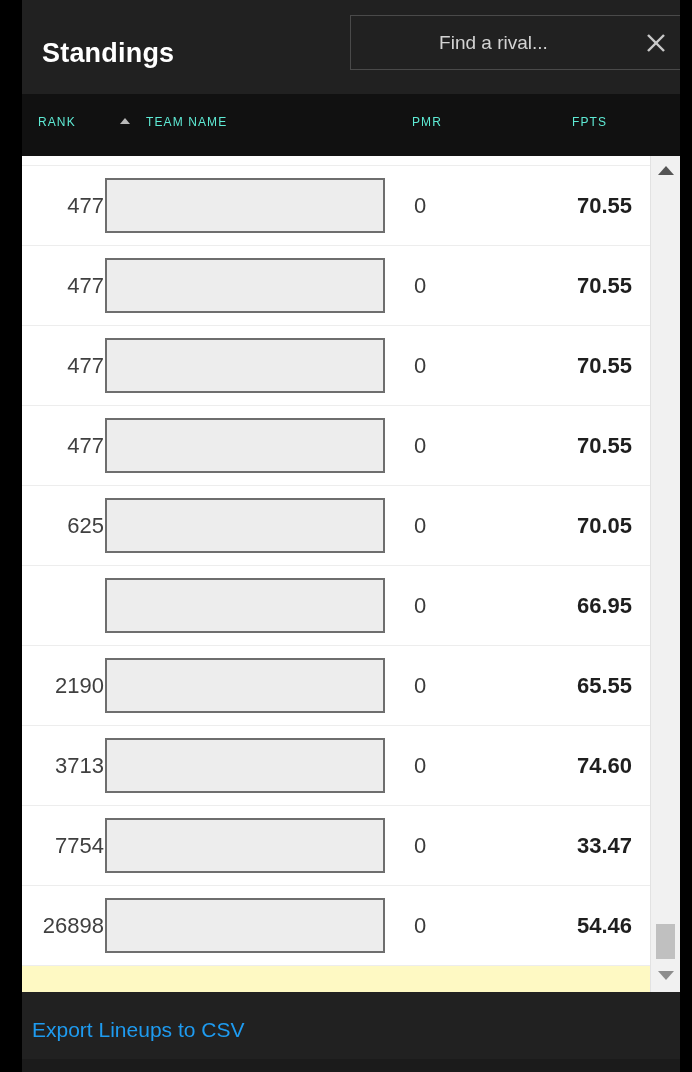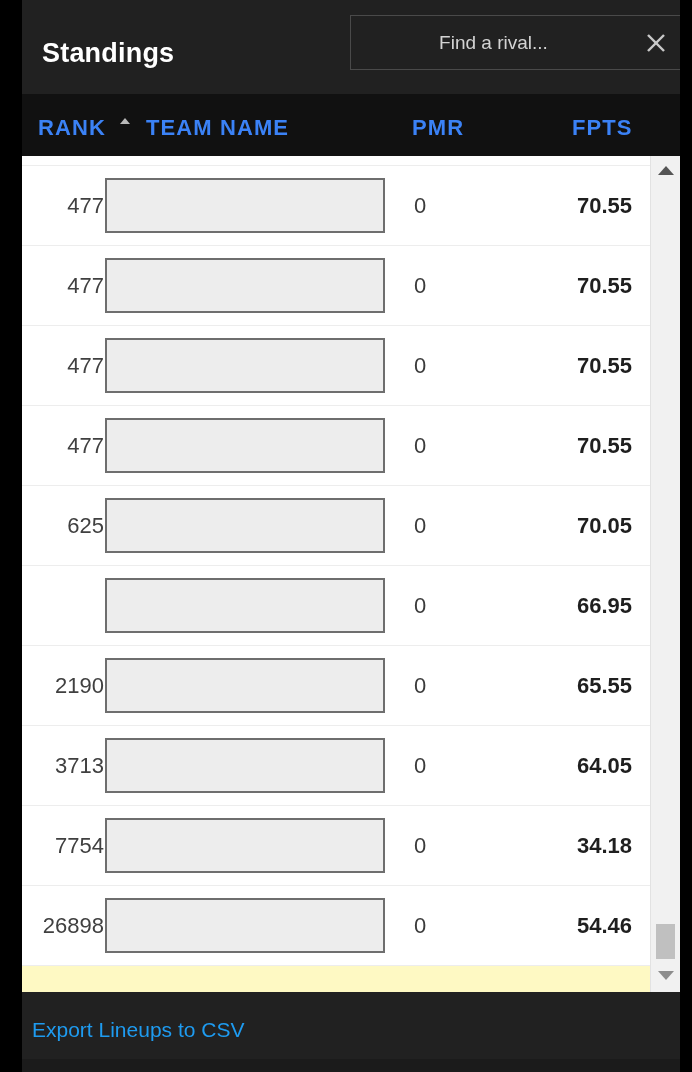"RANK" .colhead > div { color: #3b82f6 -> #5eead4; font-size: 22px -> 12px; font-weight: bold -> normal }
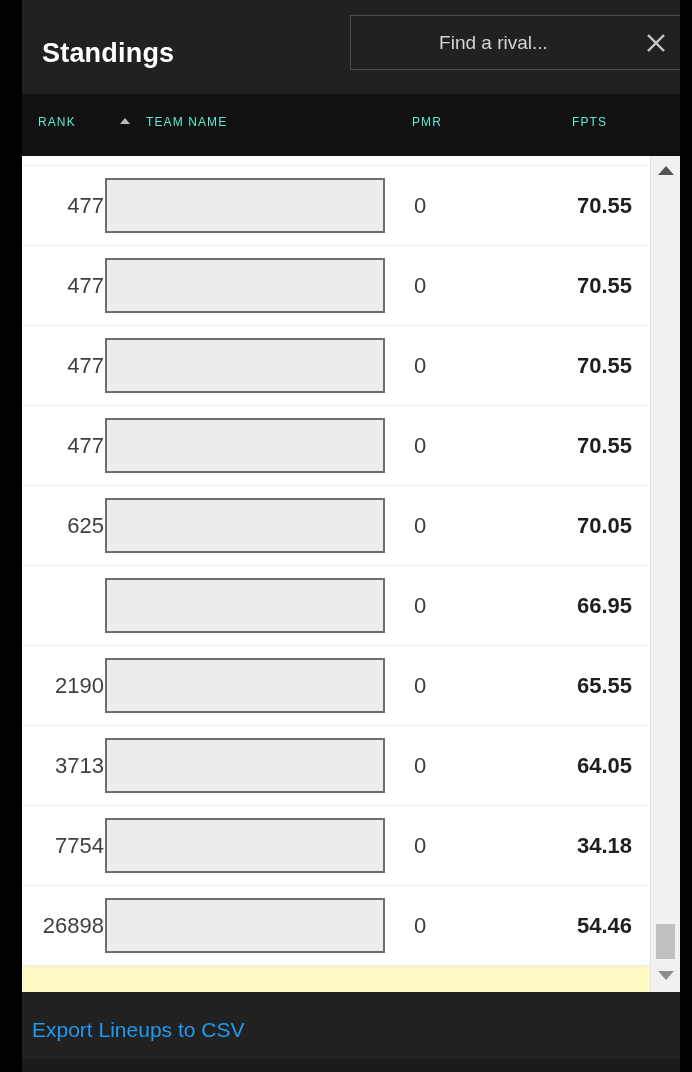"64.05" div.cell-fpts { text: 64.05 -> 74.60 }
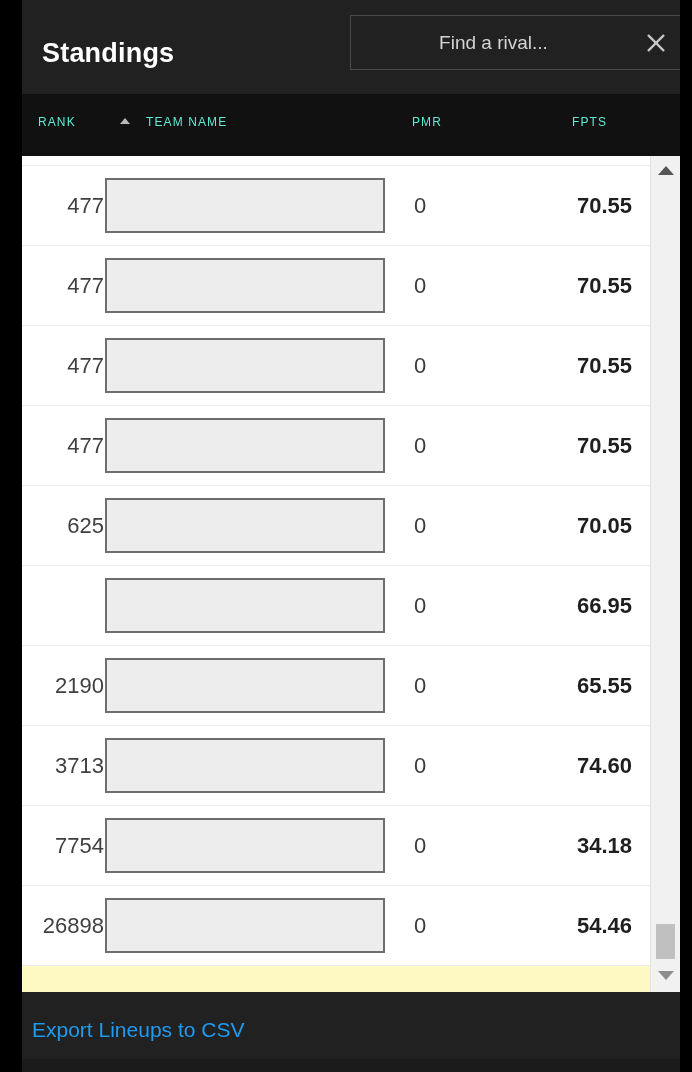"34.18" div.cell-fpts { text: 34.18 -> 33.47 }
